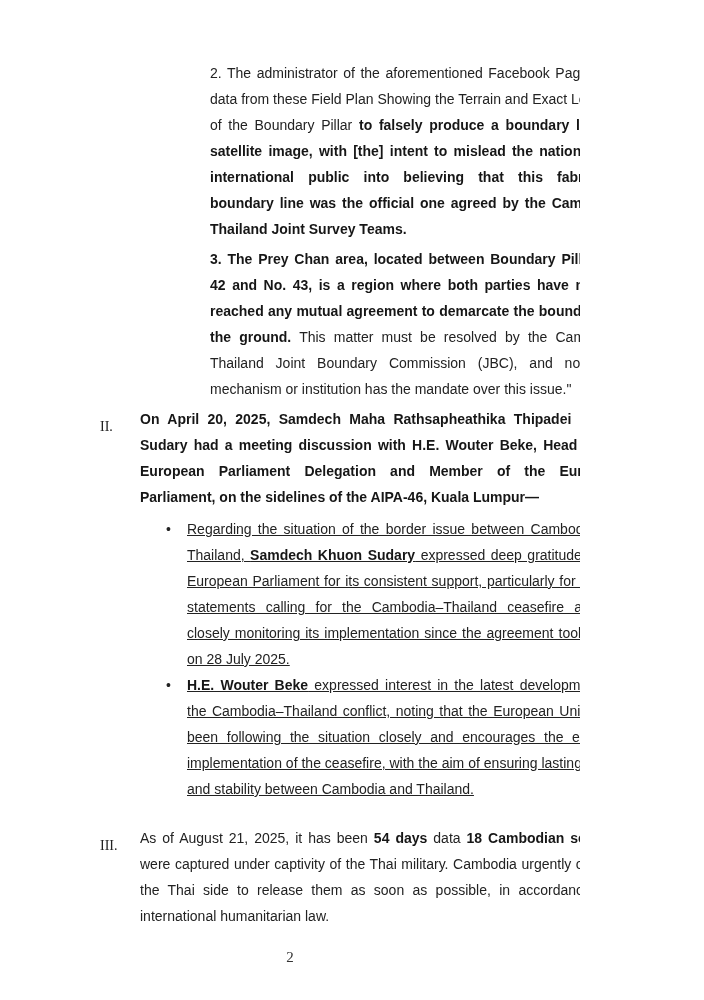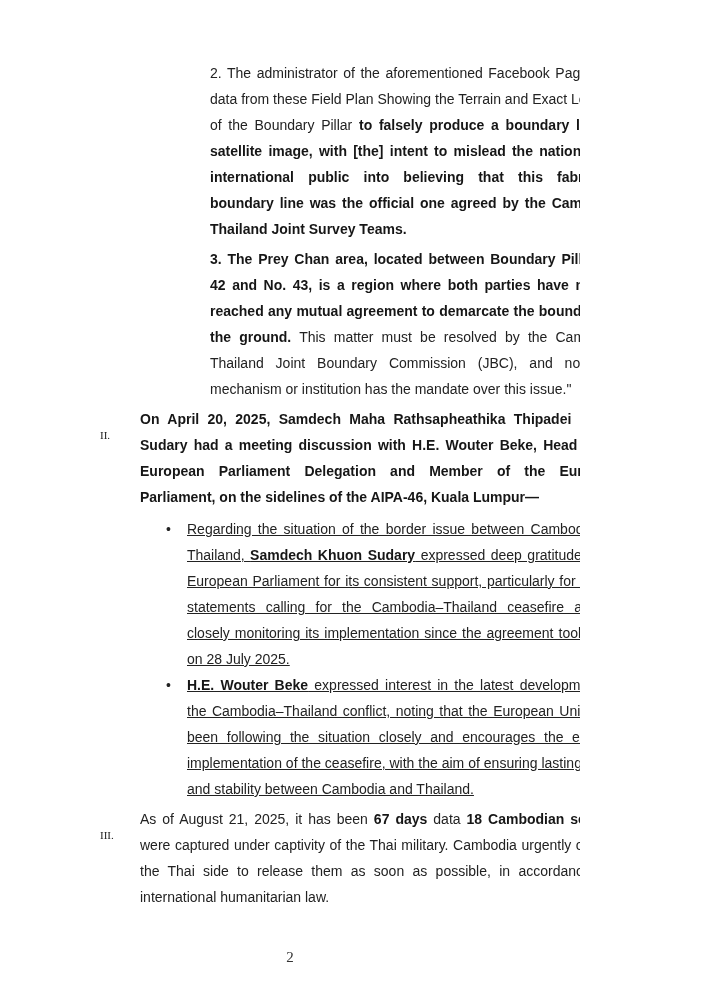"II." .roman-label { font-size: 11px -> 14px; top: 16px -> 8px }
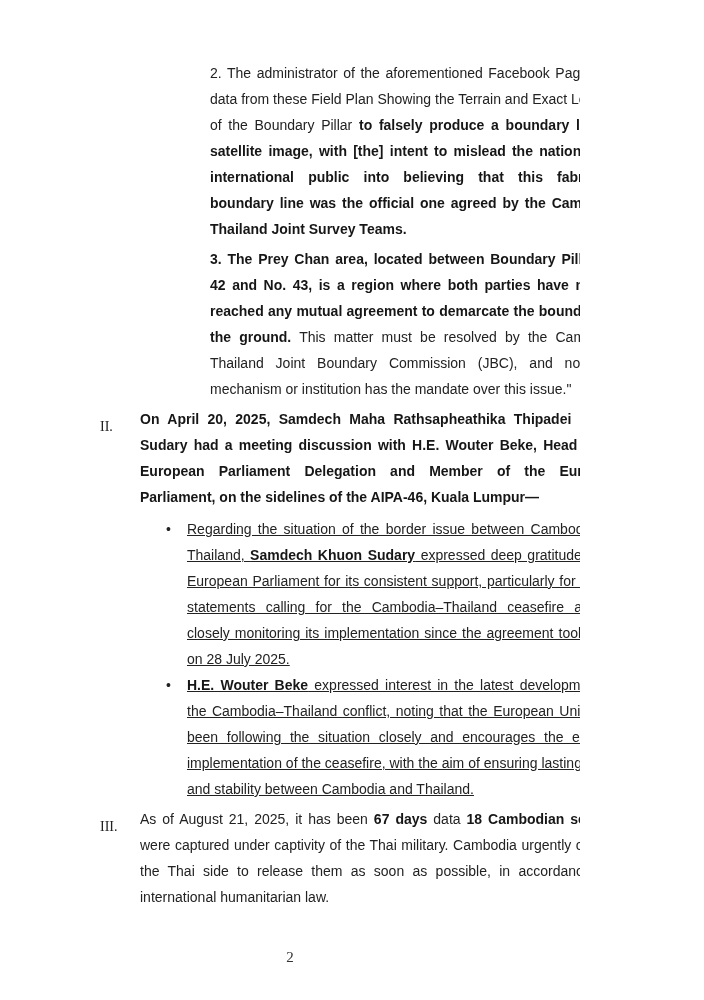"III." .roman-item.third { margin-top: 4px -> 23px }
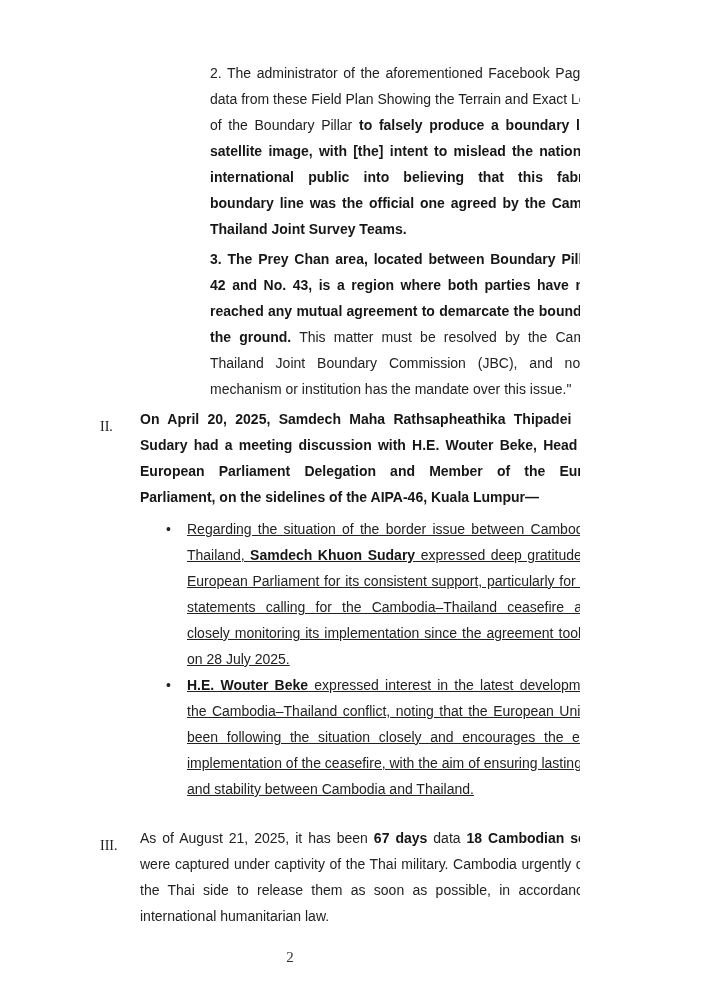"67 days" span.b { text: 67 -> 54 }
